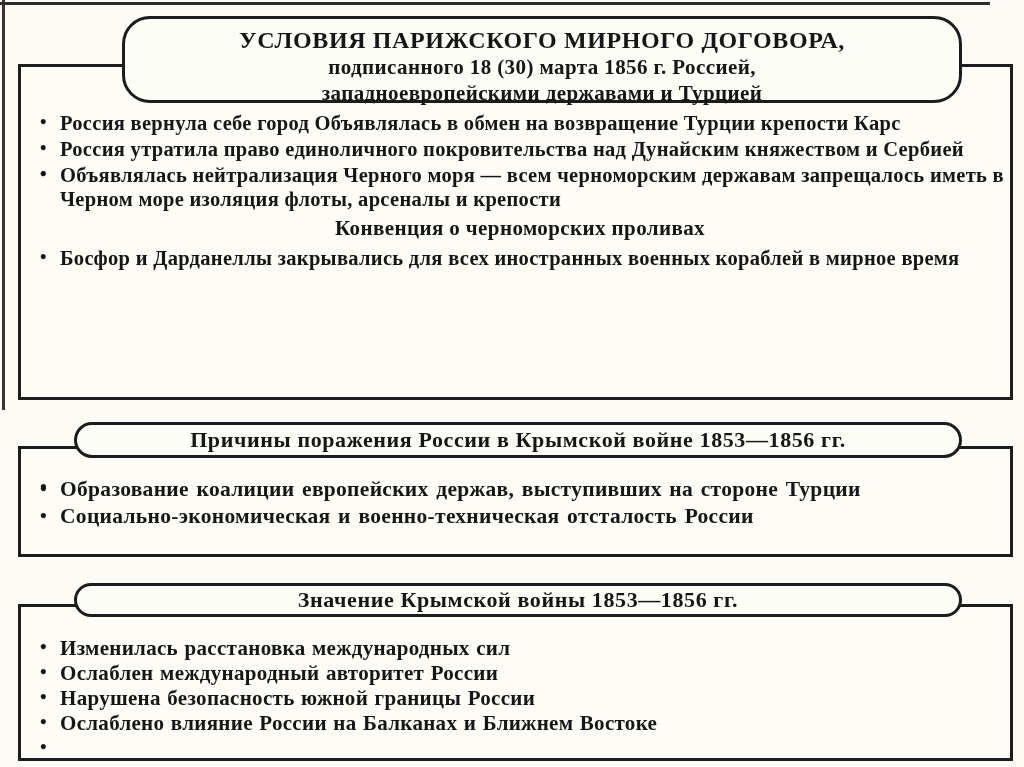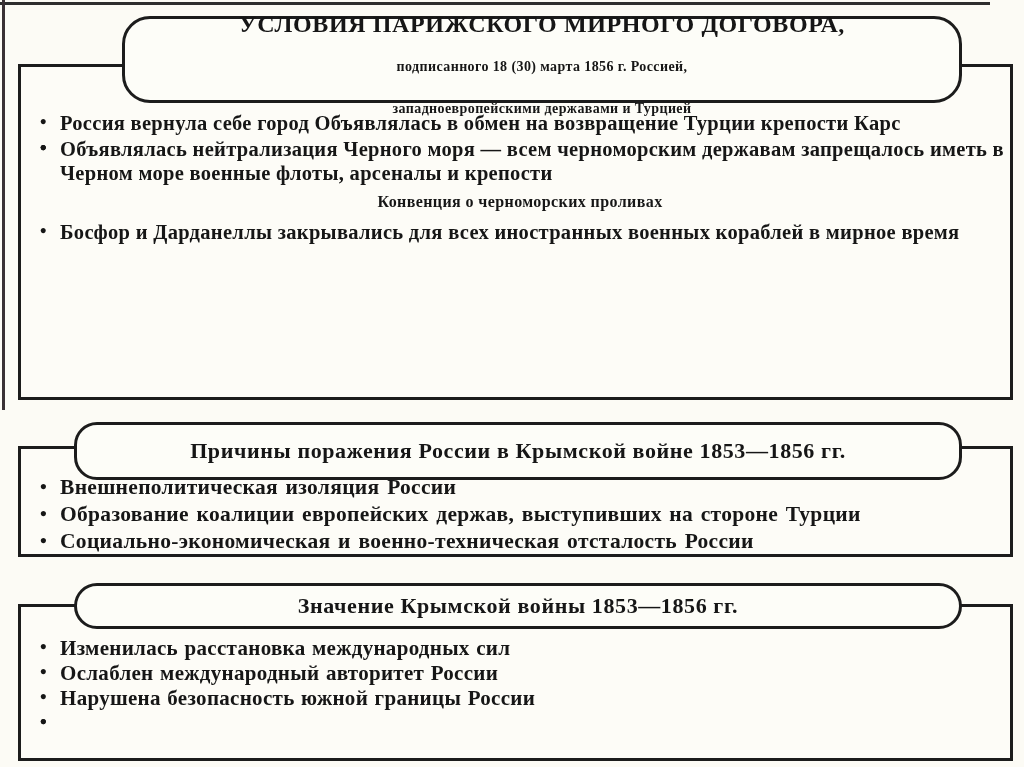"подписанного 18 (30) марта 1856" .banner .t-sub { font-size: 14px -> 21px; margin-top: 16px -> none }
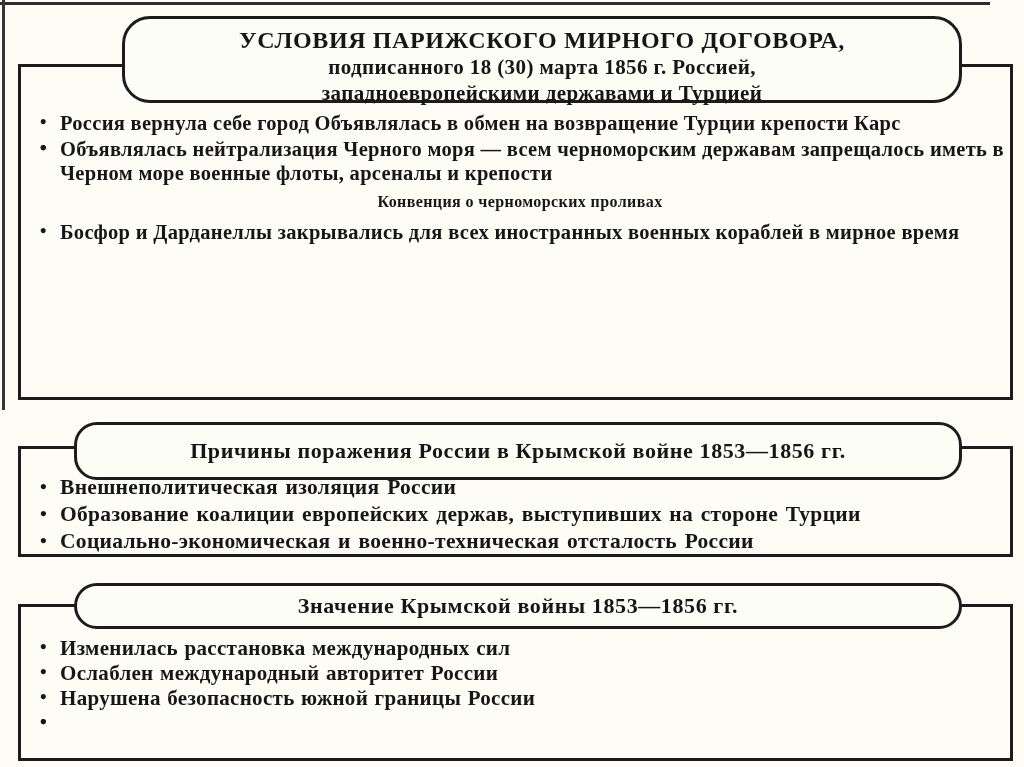"Россия утратила право единоличного" span { html: none -> <span>Россия утратила право единоличного покровительства над Дунайским княжеством и Сербией</span> }
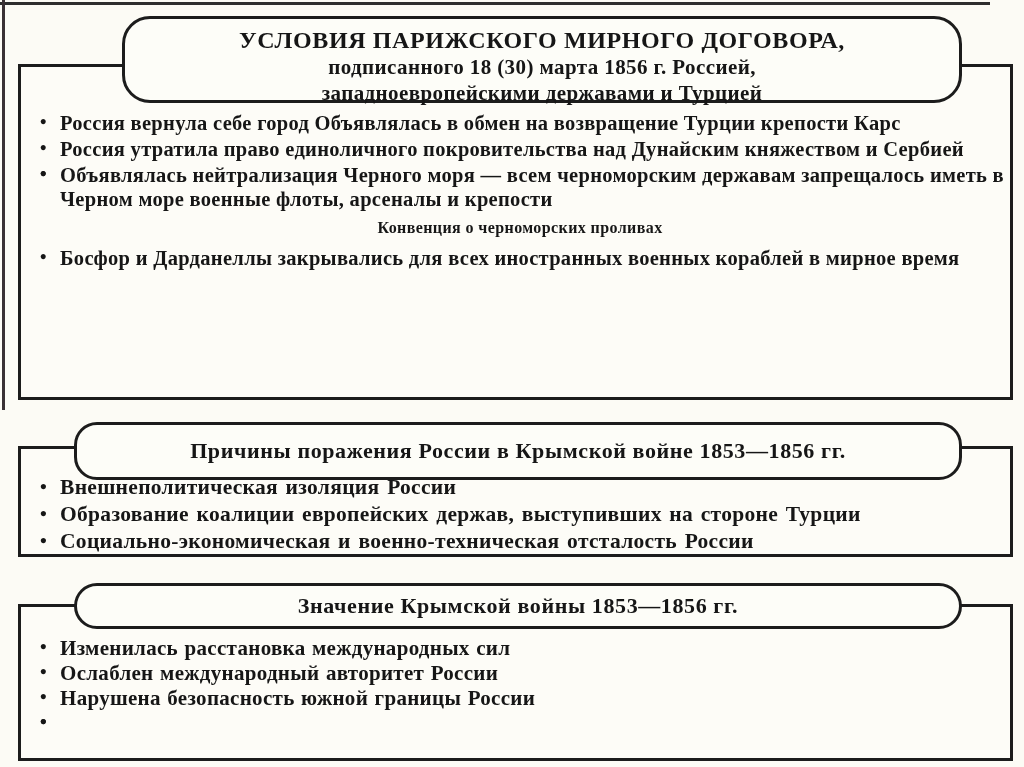"Объявлялась нейтрализация Черного моря —" span { text: военные -> изоляция }
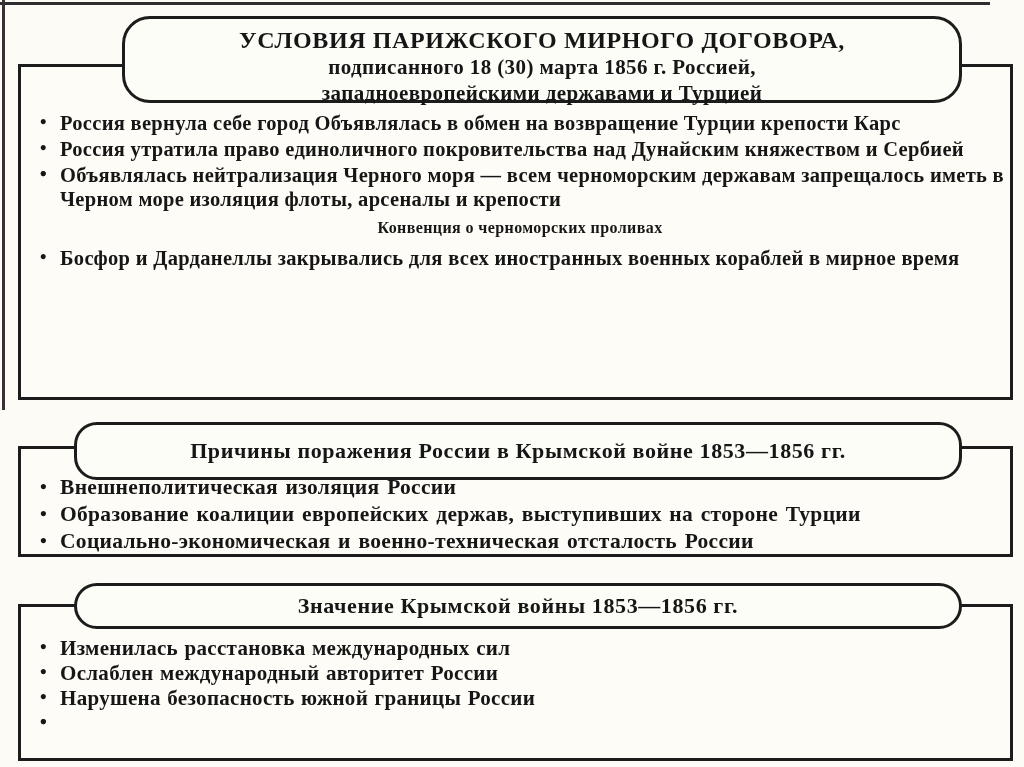"Конвенция о черноморских проливах" .subhead { font-size: 16px -> 21px }
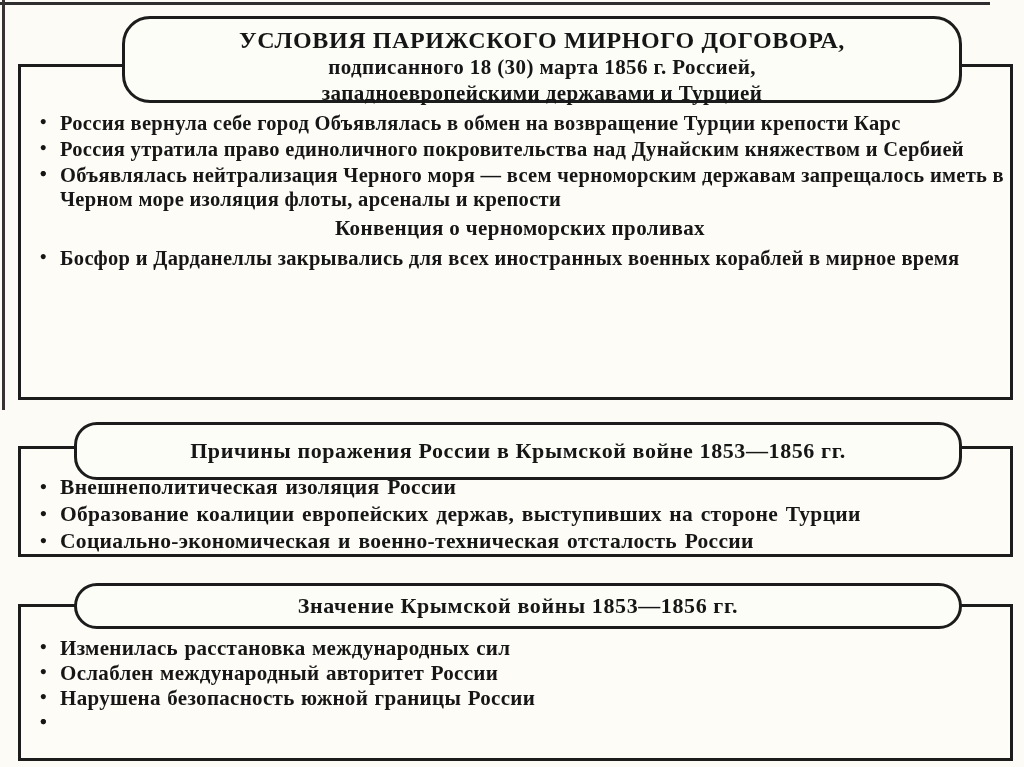"Причины поражения России в Крымской" .banner2 { height: 58px -> 36px }
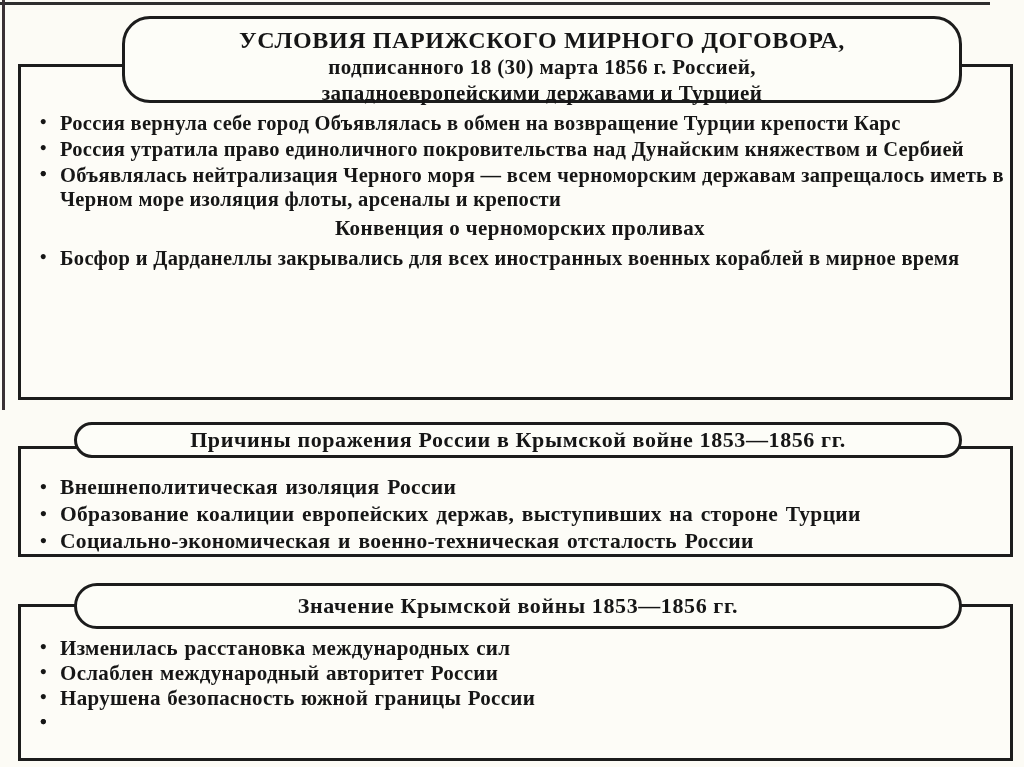"Внешнеполитическая изоляция России" span { html: <span>Внешнеполитическая изоляция России</span> -> none }
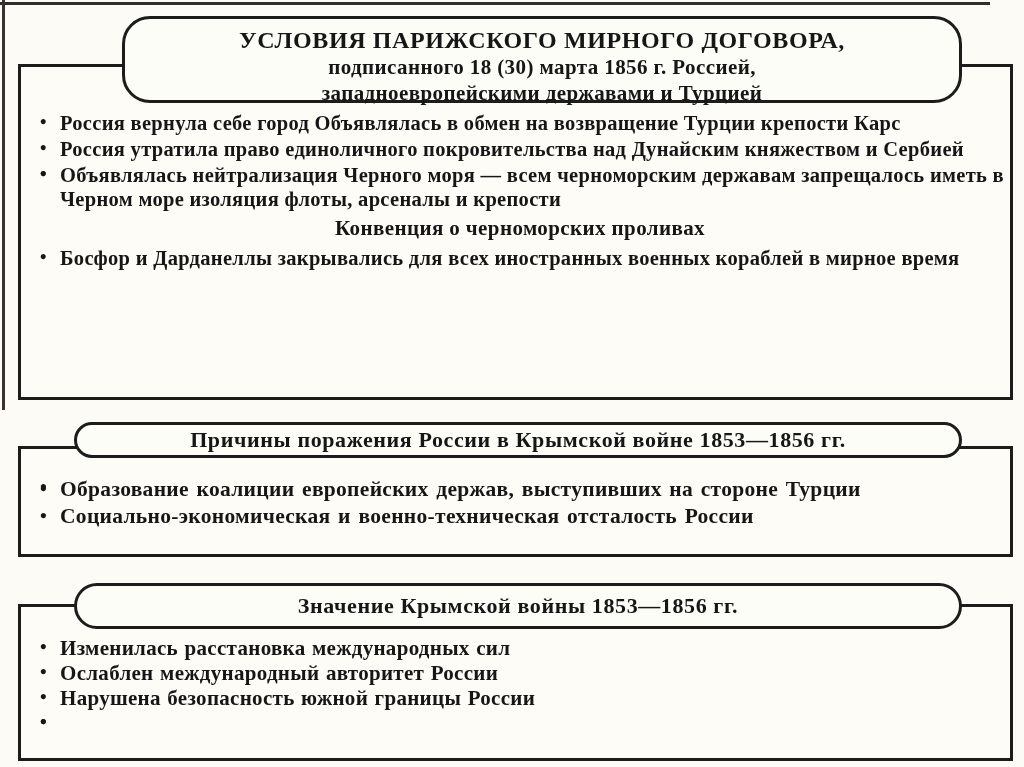"Значение Крымской войны 1853—1856 гг." .banner3 { height: 46px -> 34px }
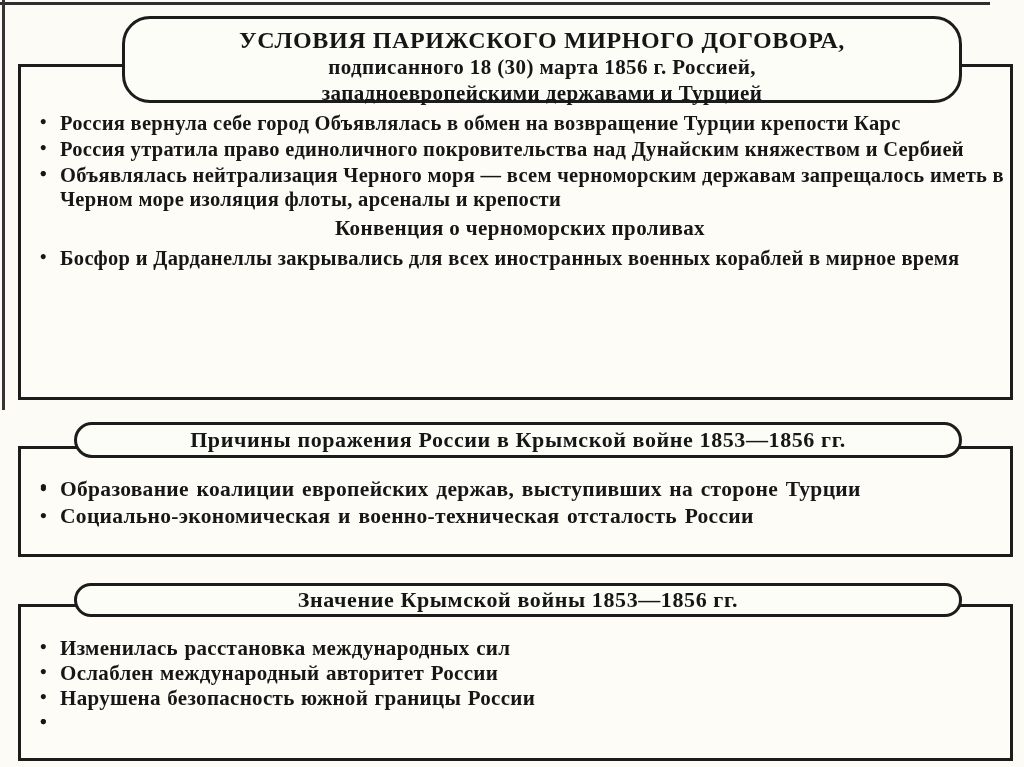"Ослаблено влияние России на Балканах" span { html: none -> <span>Ослаблено влияние России на Балканах и Ближнем Востоке</span> }
